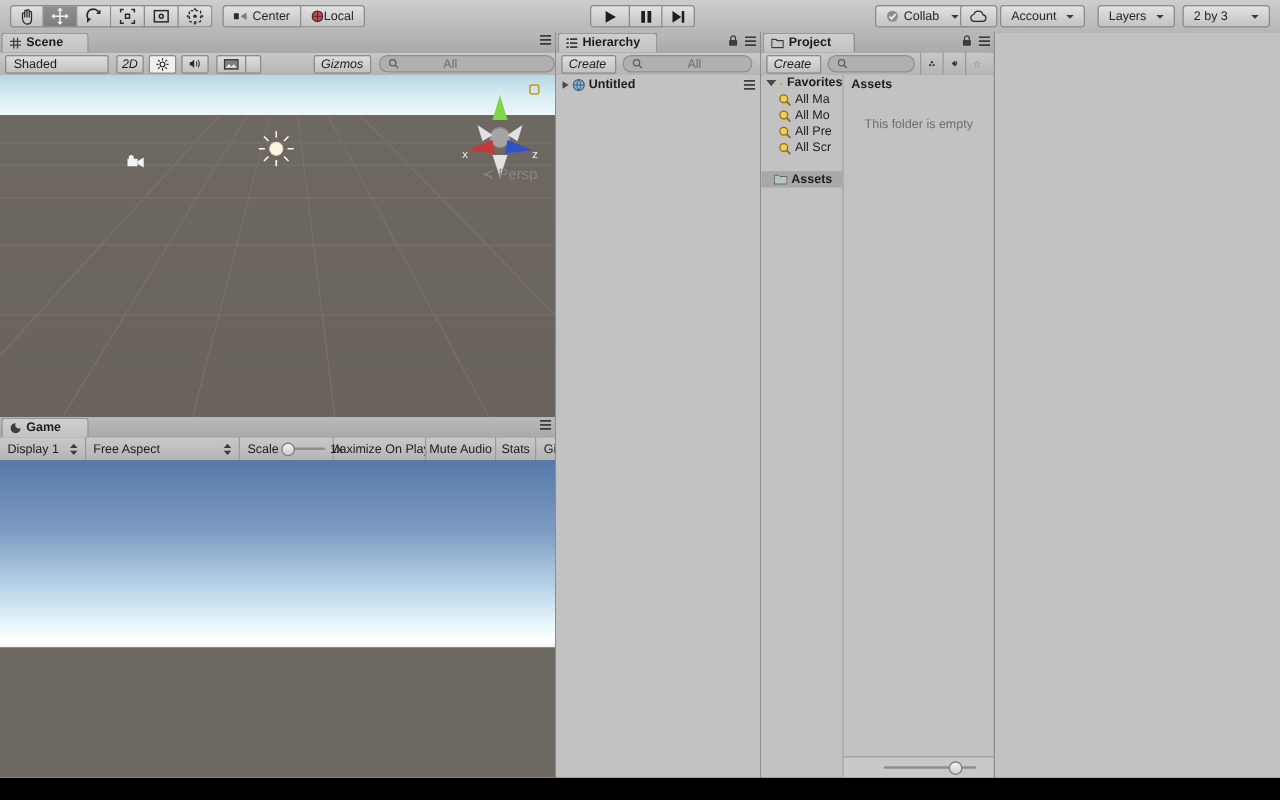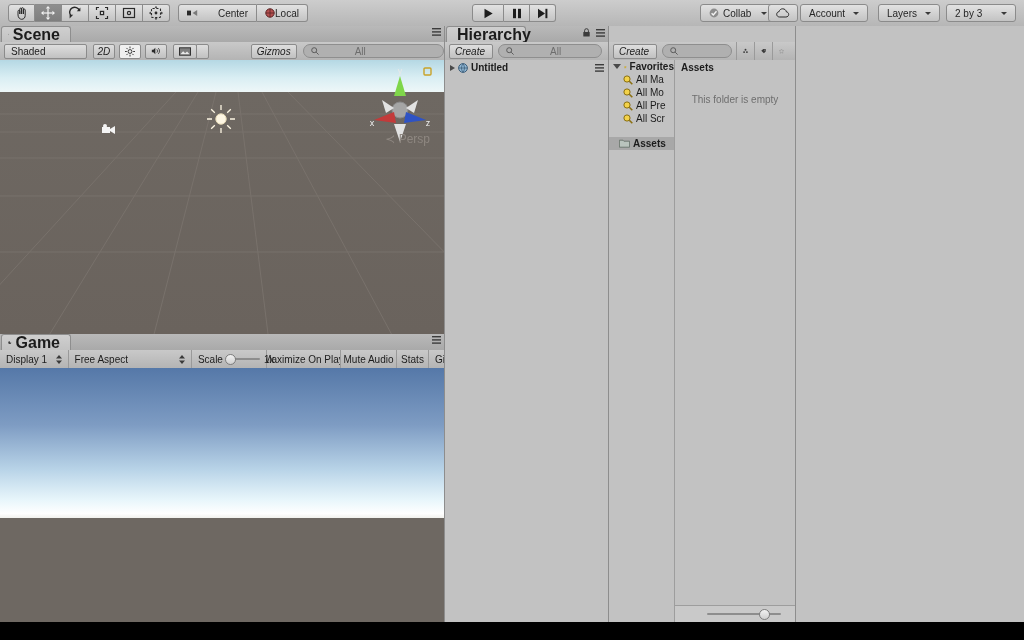"Center" span.pad { gap: 20px -> 4px }
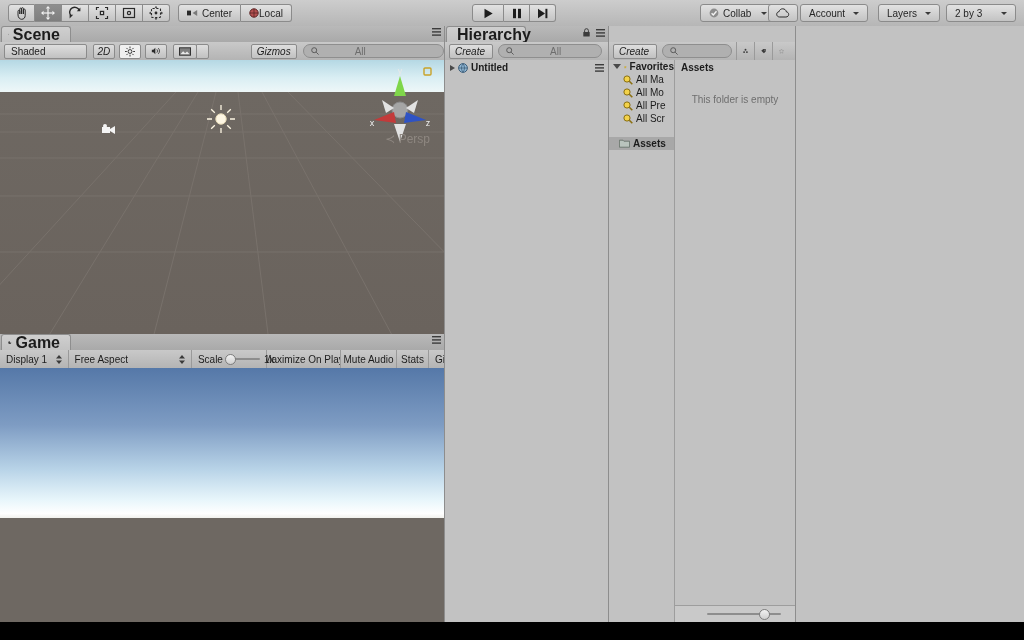"Scene" .tab { font-size: 16px -> 10px }
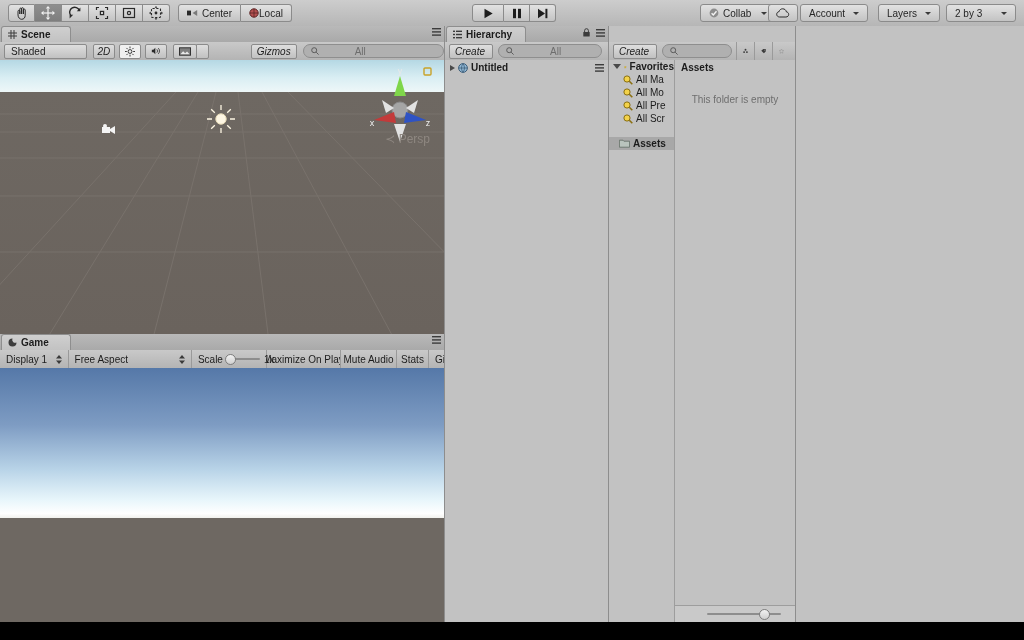"Project" div.tabbar { html: none -> <div> <div> <svg> <path></path> </svg> <span>Project</span> </div> <div> <svg> <path></path> <rect></rect> </svg> <span></span> <svg> <g> <rect></rect> <rect></rect> <rect></rect> </g> </svg> </div> </div> }
